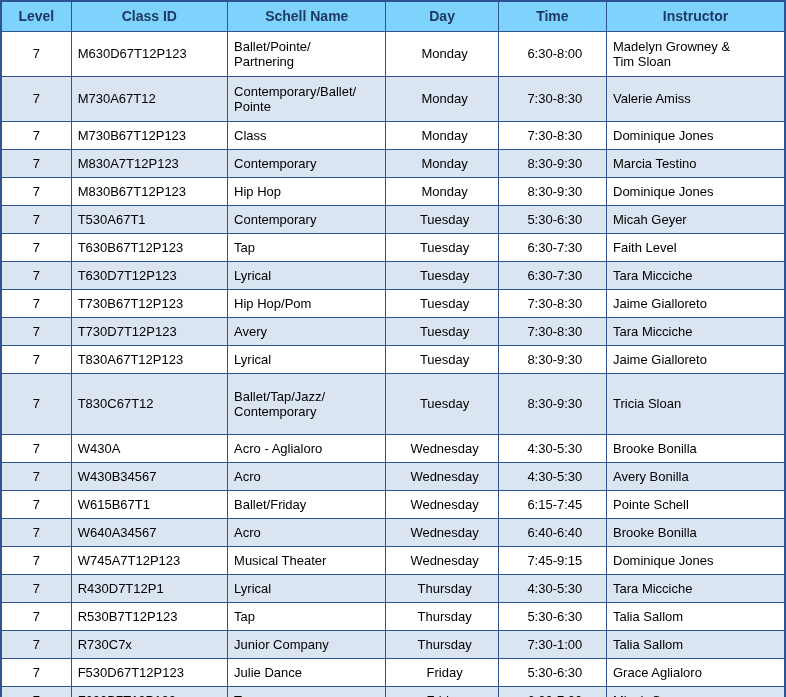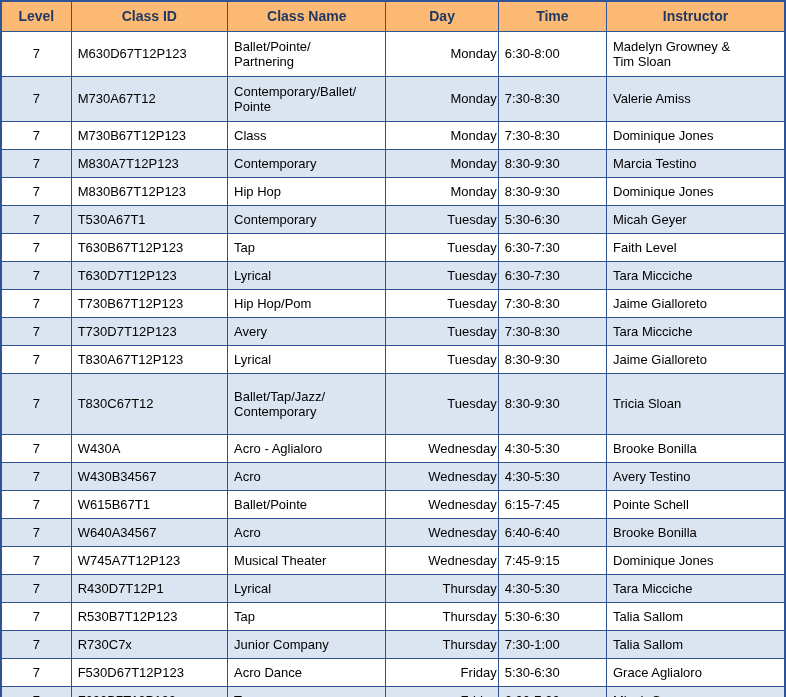"Level" table.schedule thead th { background: #fdba74 -> #7dd3fc }
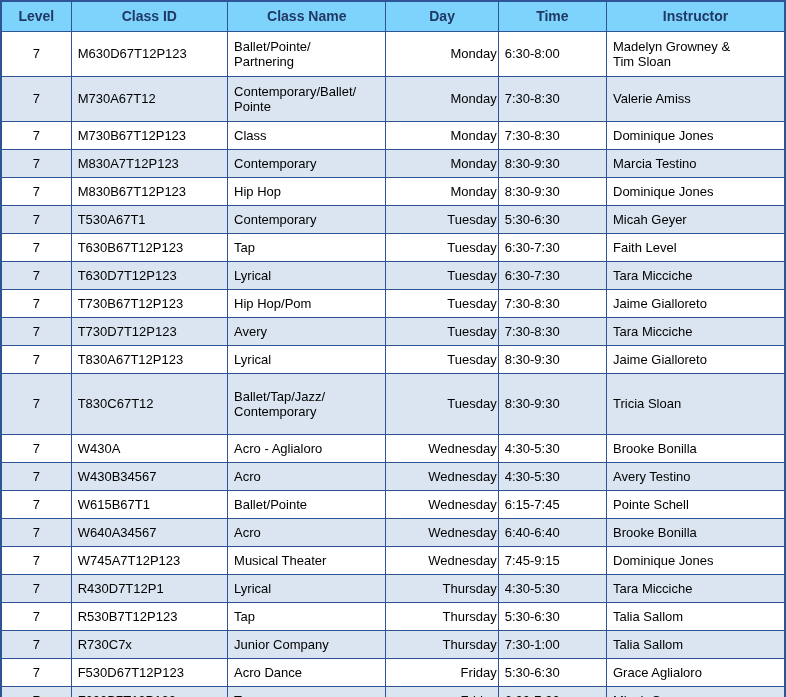"Class Name" th { text: Class -> Schell }
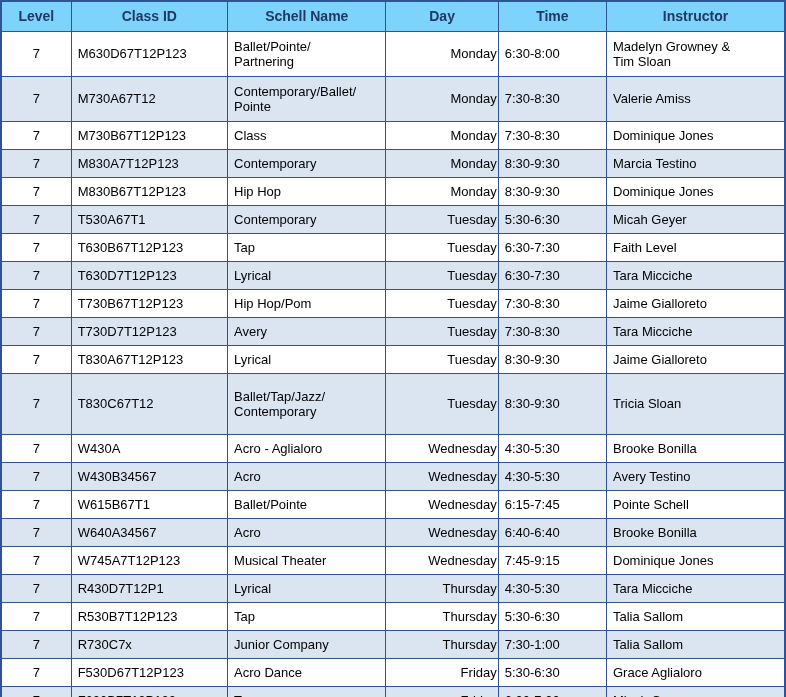"Monday" td.day { text-align: right -> center }
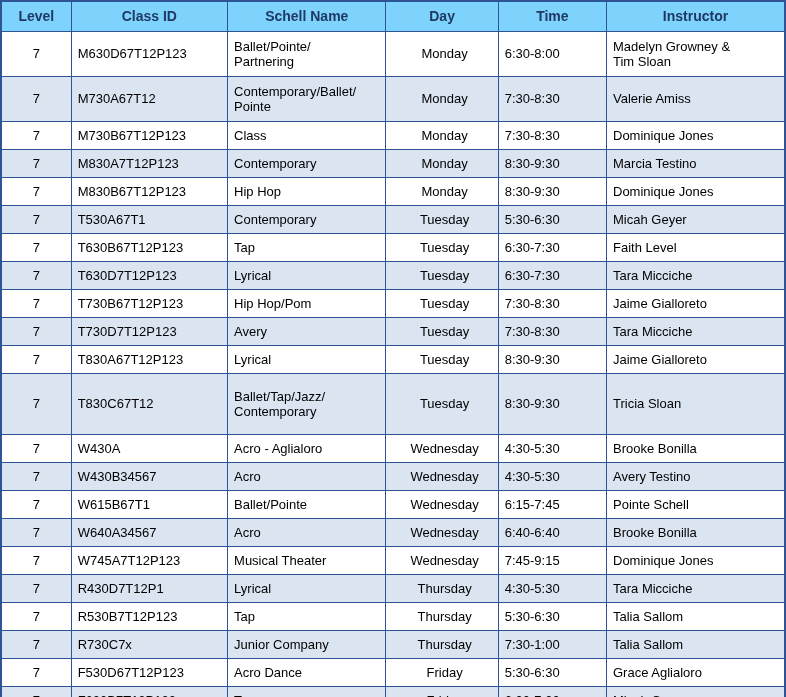"6:30-8:00" td.time { text-align: left -> center }
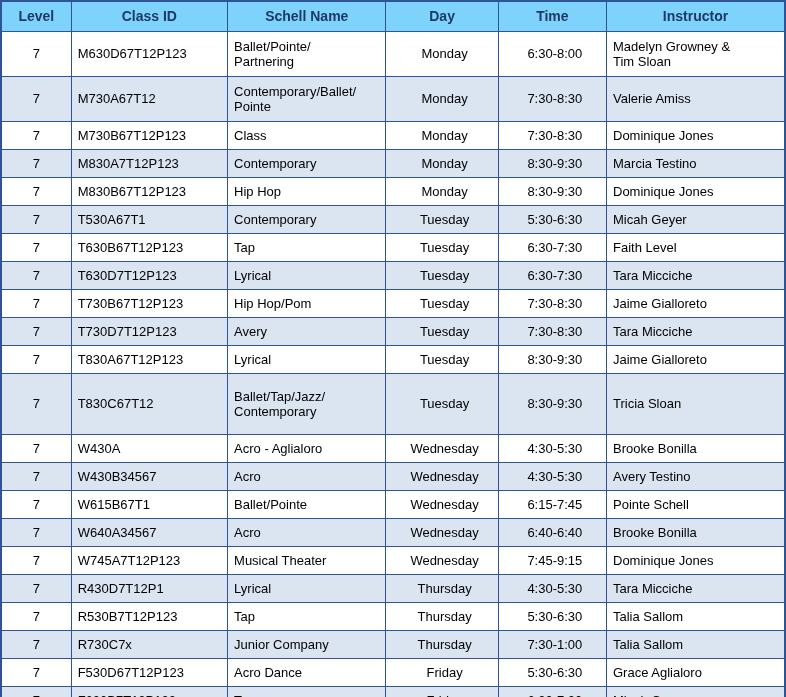"Avery Testino" span.multi { text: Testino -> Bonilla }
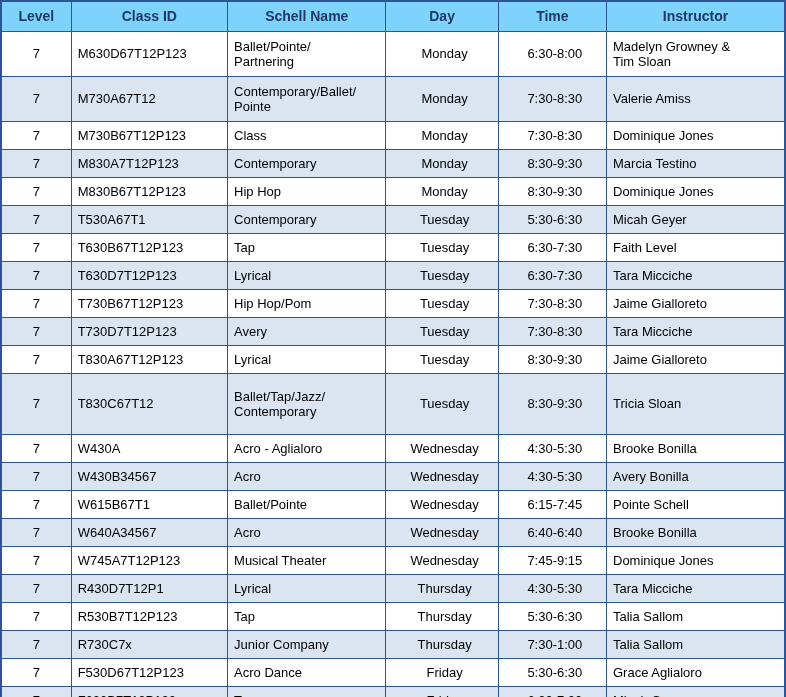"Ballet/Pointe" span.multi { text: Ballet/Pointe -> Ballet/Friday }
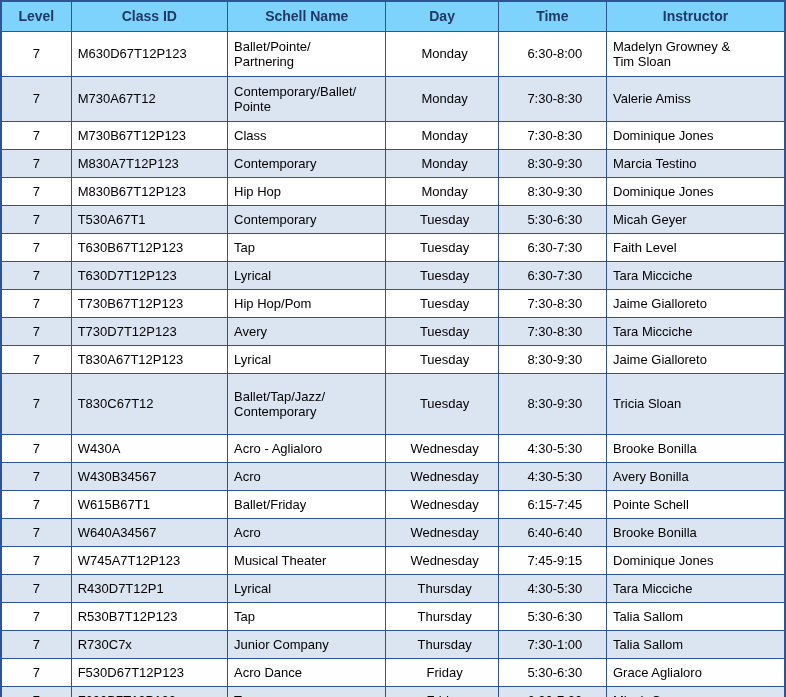"Acro Dance" span.multi { text: Acro -> Julie }
